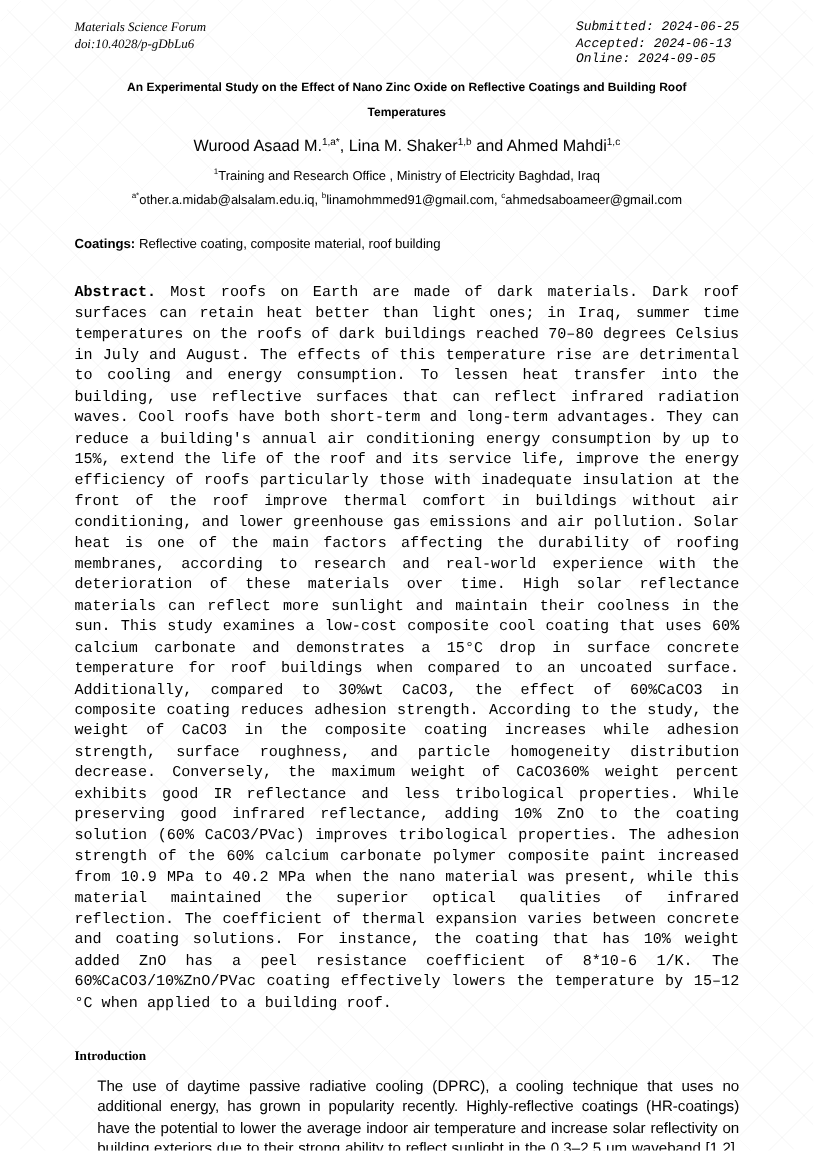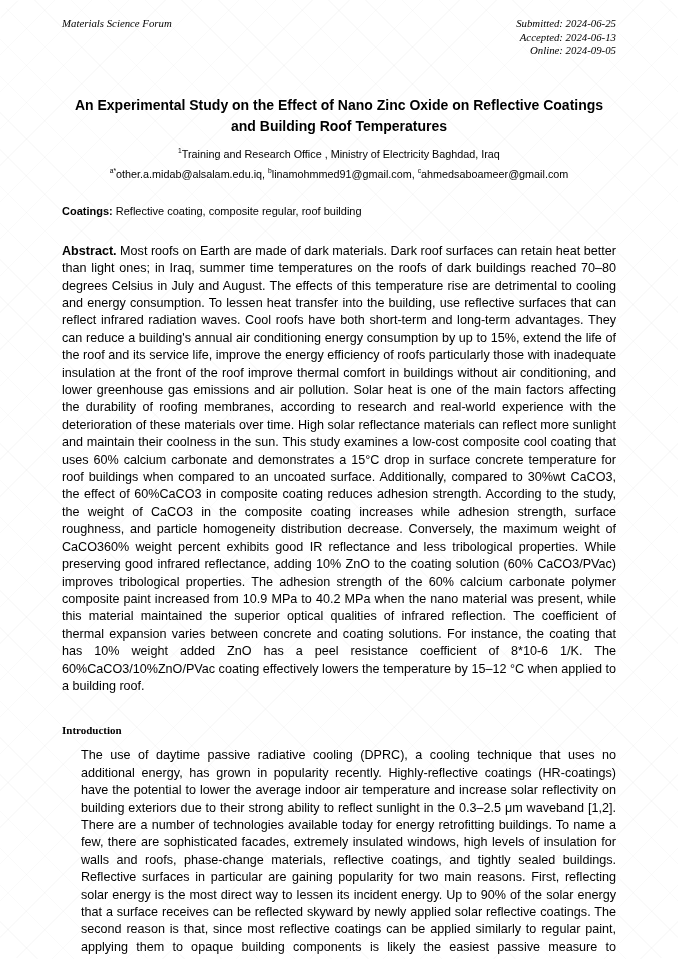"Submitted: 2024-06-25" .hdr-right { font-family: none -> Liberation Mono, monospace; text-align: right -> left }
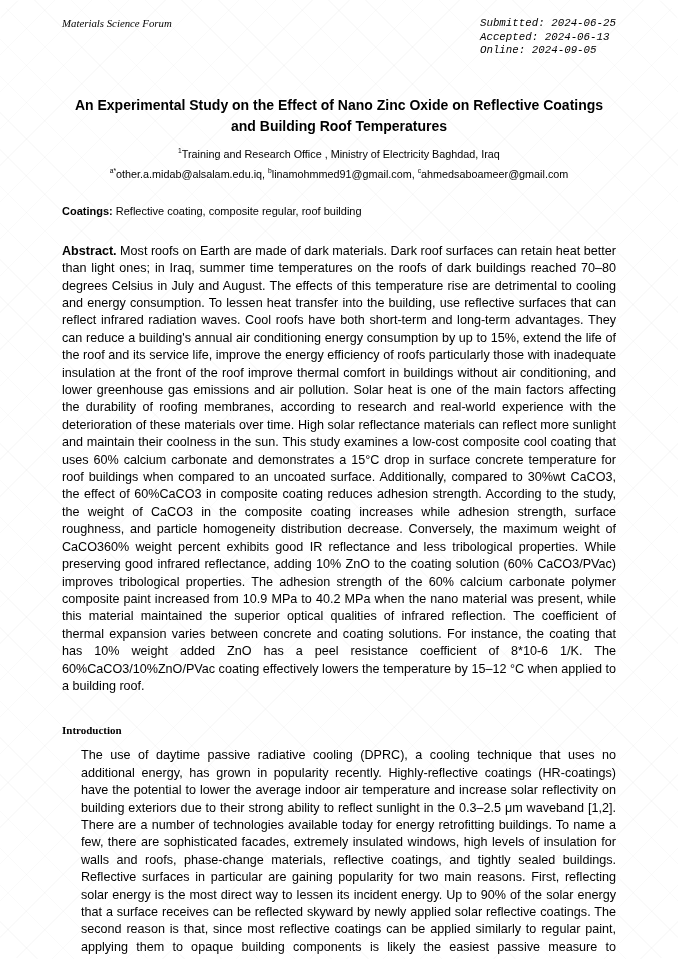"doi:10.4028/p-gDbLu6" div { html: none -> <div>doi:10.4028/p-gDbLu6</div> }
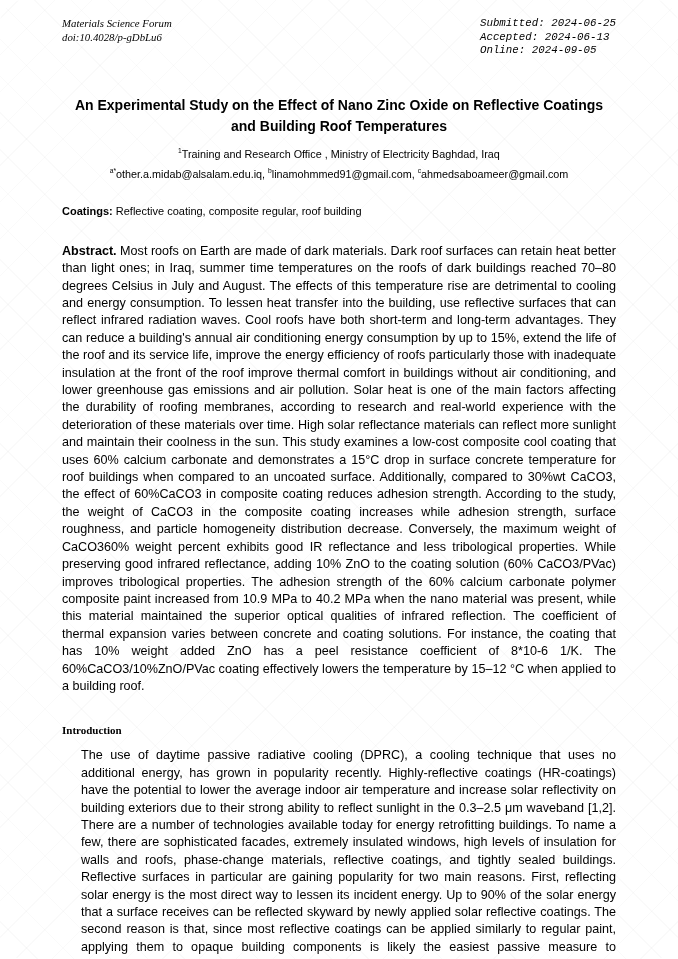"An Experimental Study on the" .title { font-size: 14px -> 10px; margin-top: 37px -> 5px }
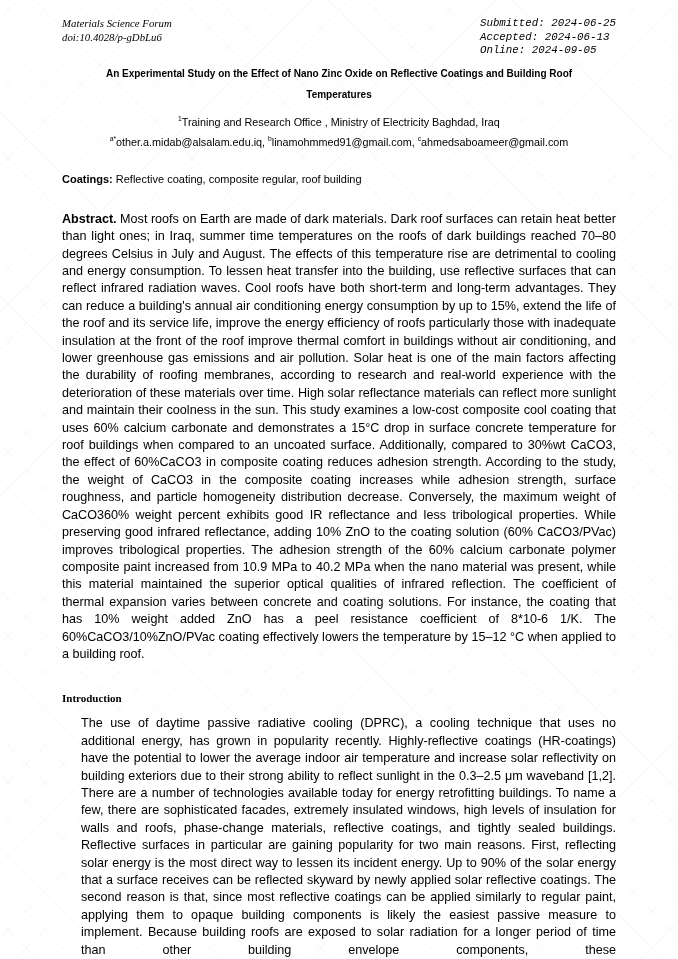"Wurood Asaad M.1,a*, Lina M." div.authors { html: none -> <div><span>Wurood Asaad M.</span><sup>1,a*</sup><span>, Lina M. Shaker</span><sup>1,b</sup><span> and Ahmed Mahdi</span><sup>1,c</sup></div> }
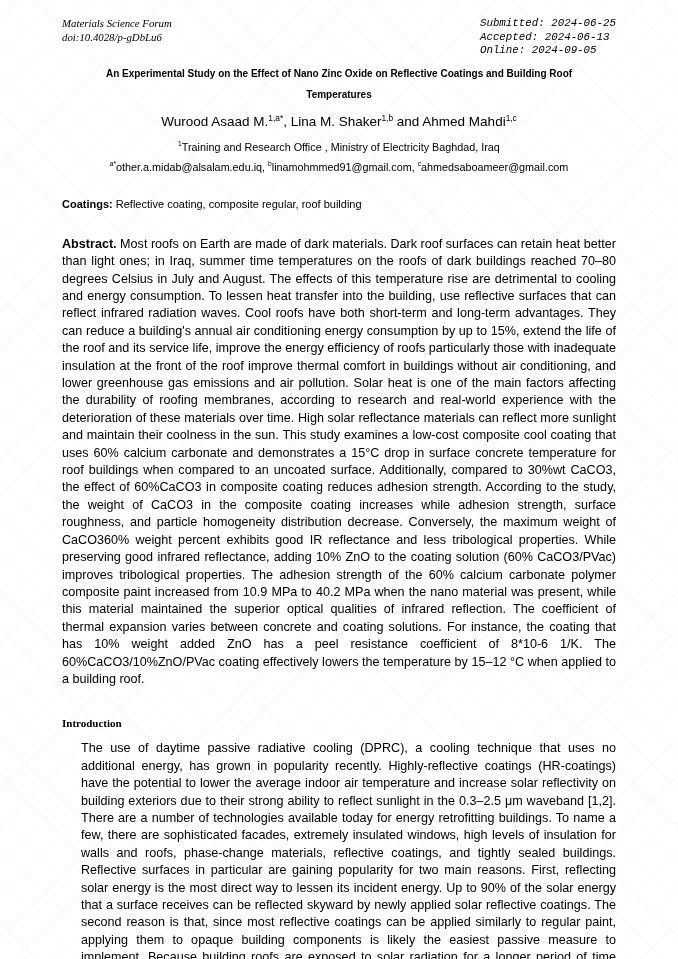"Reflective coating, composite regular," span { text: regular -> material }
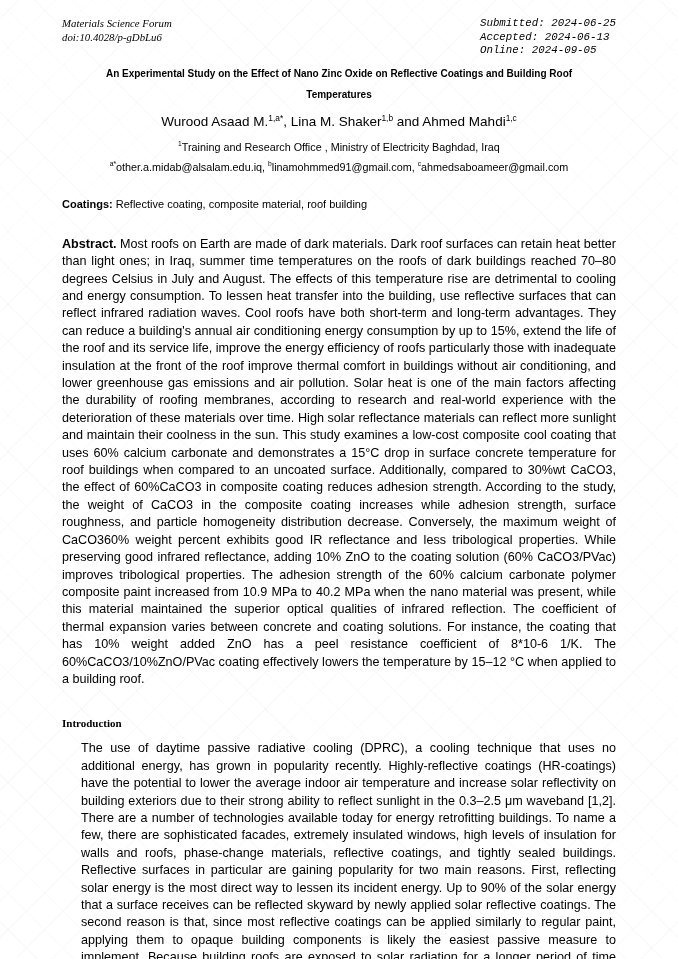"Abstract. Most roofs on Earth" .body-par { font-family: Liberation Sans, sans-serif -> Liberation Mono, monospace }
